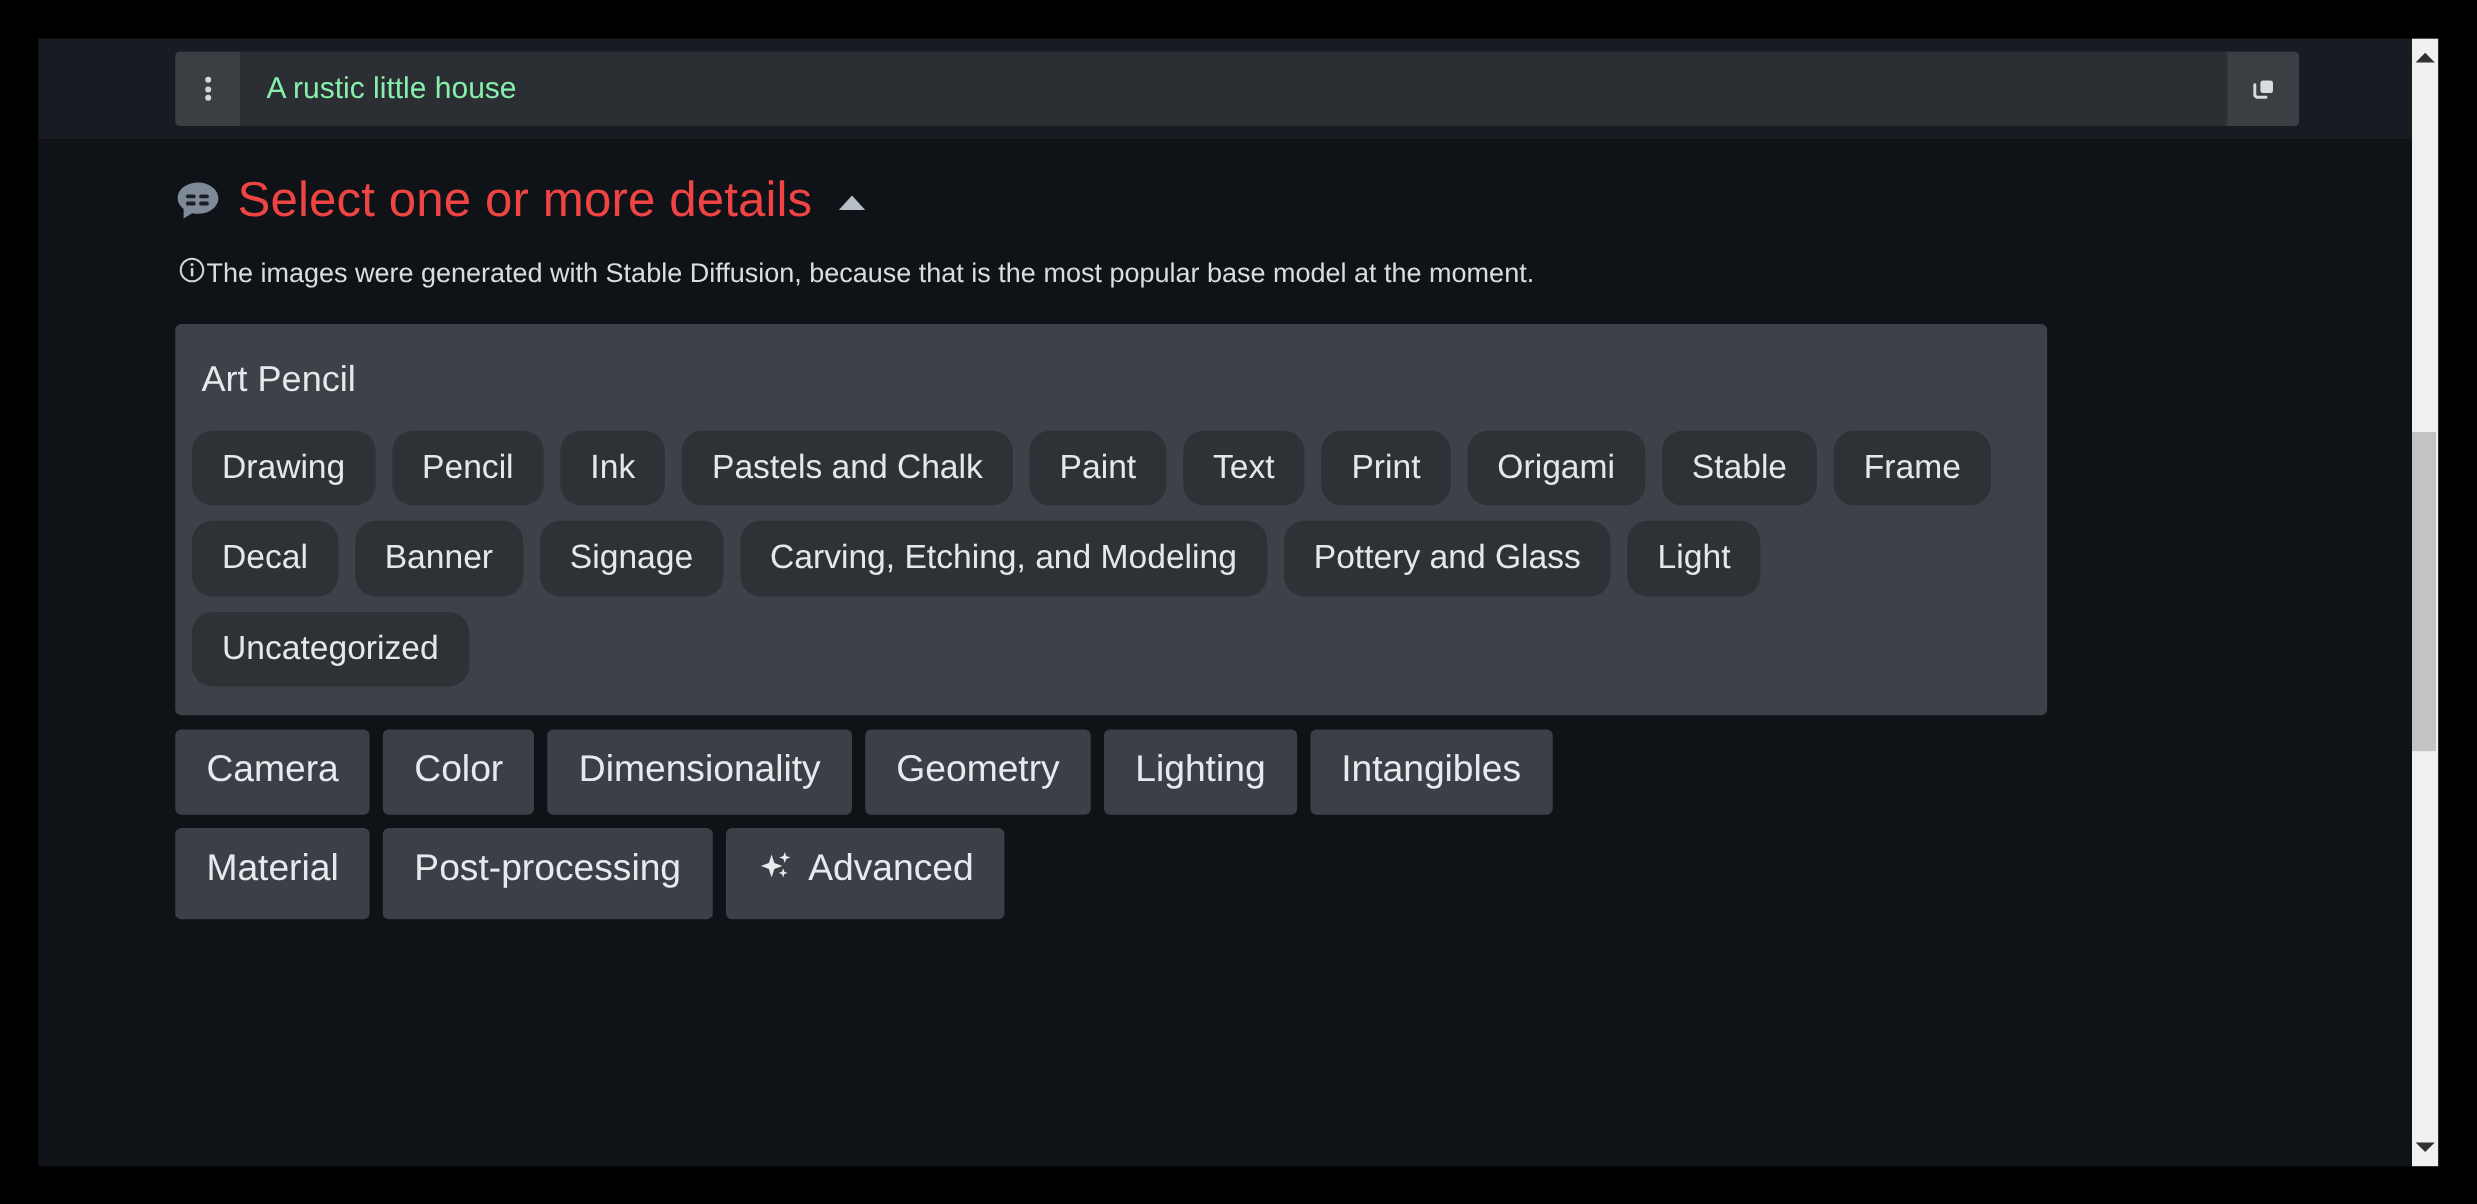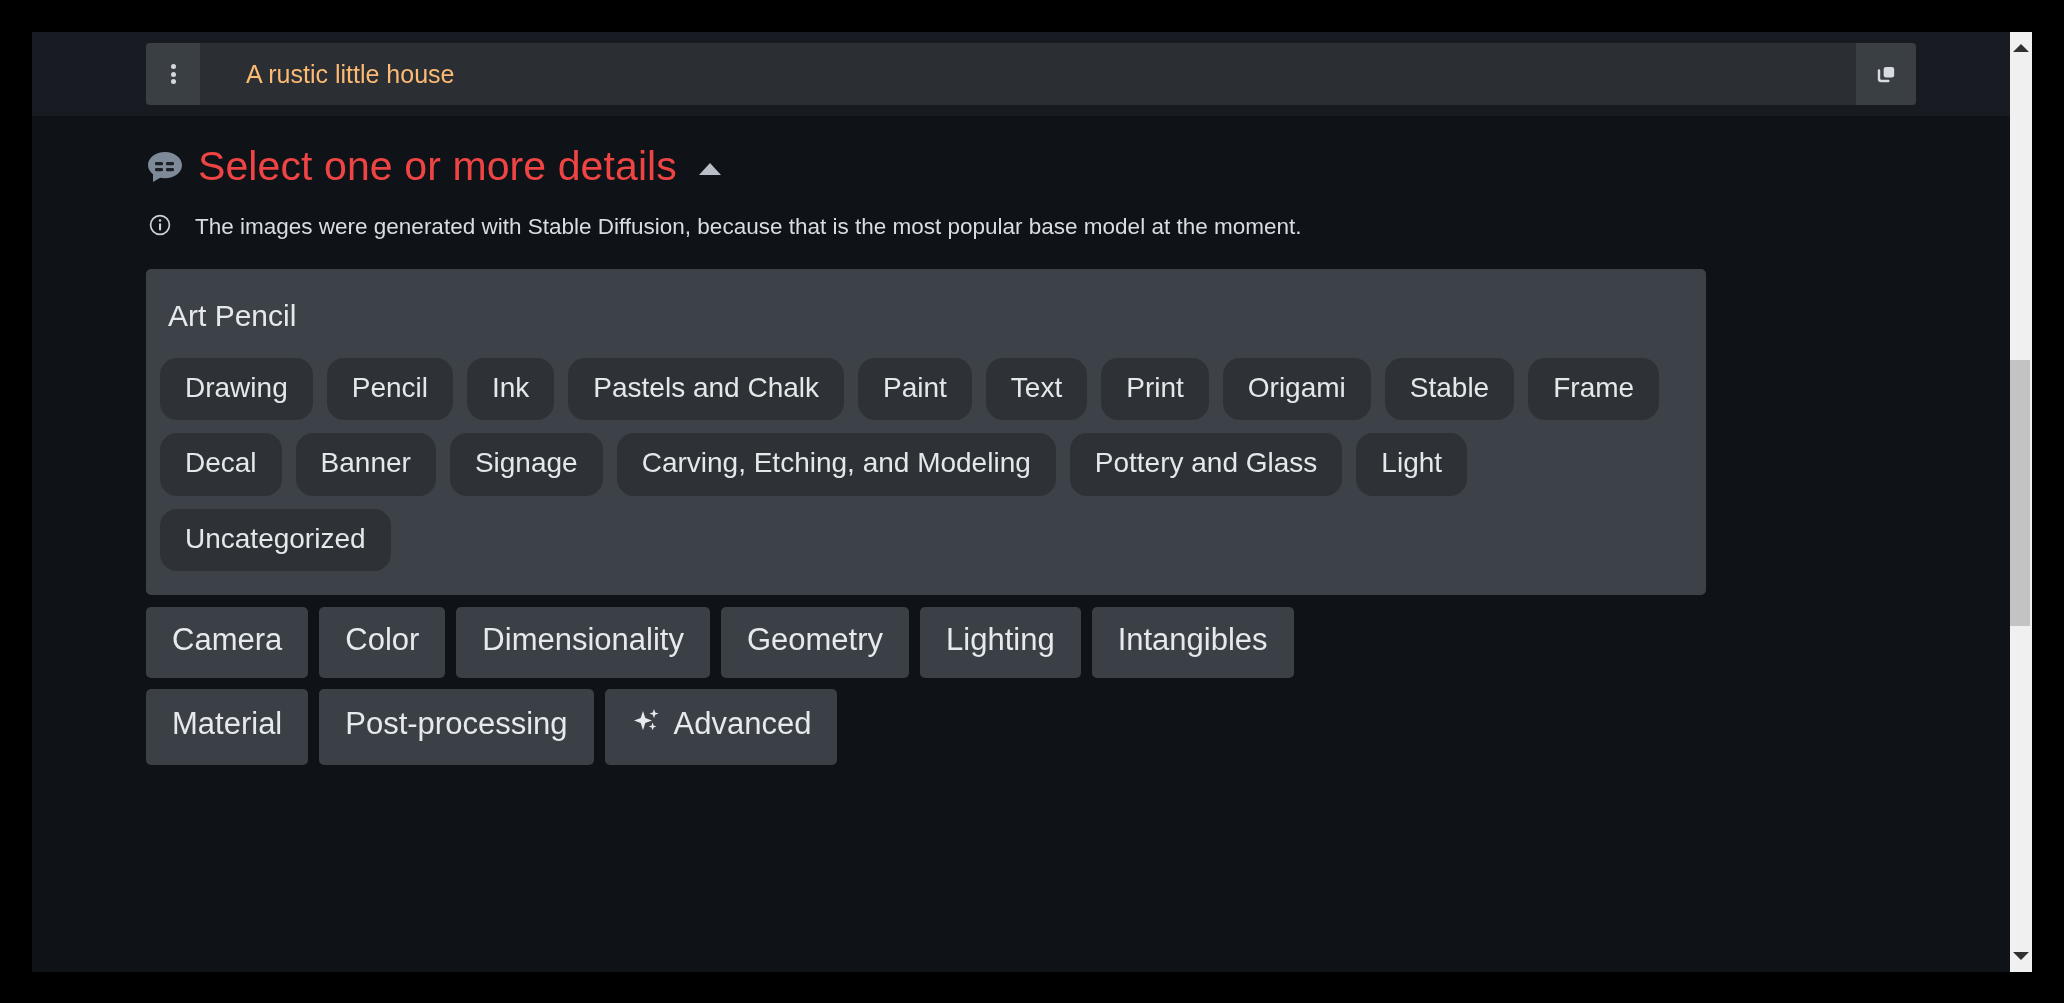"A rustic little house" .prompt-input { color: #fdba74 -> #86efac; margin-left: 24px -> none }
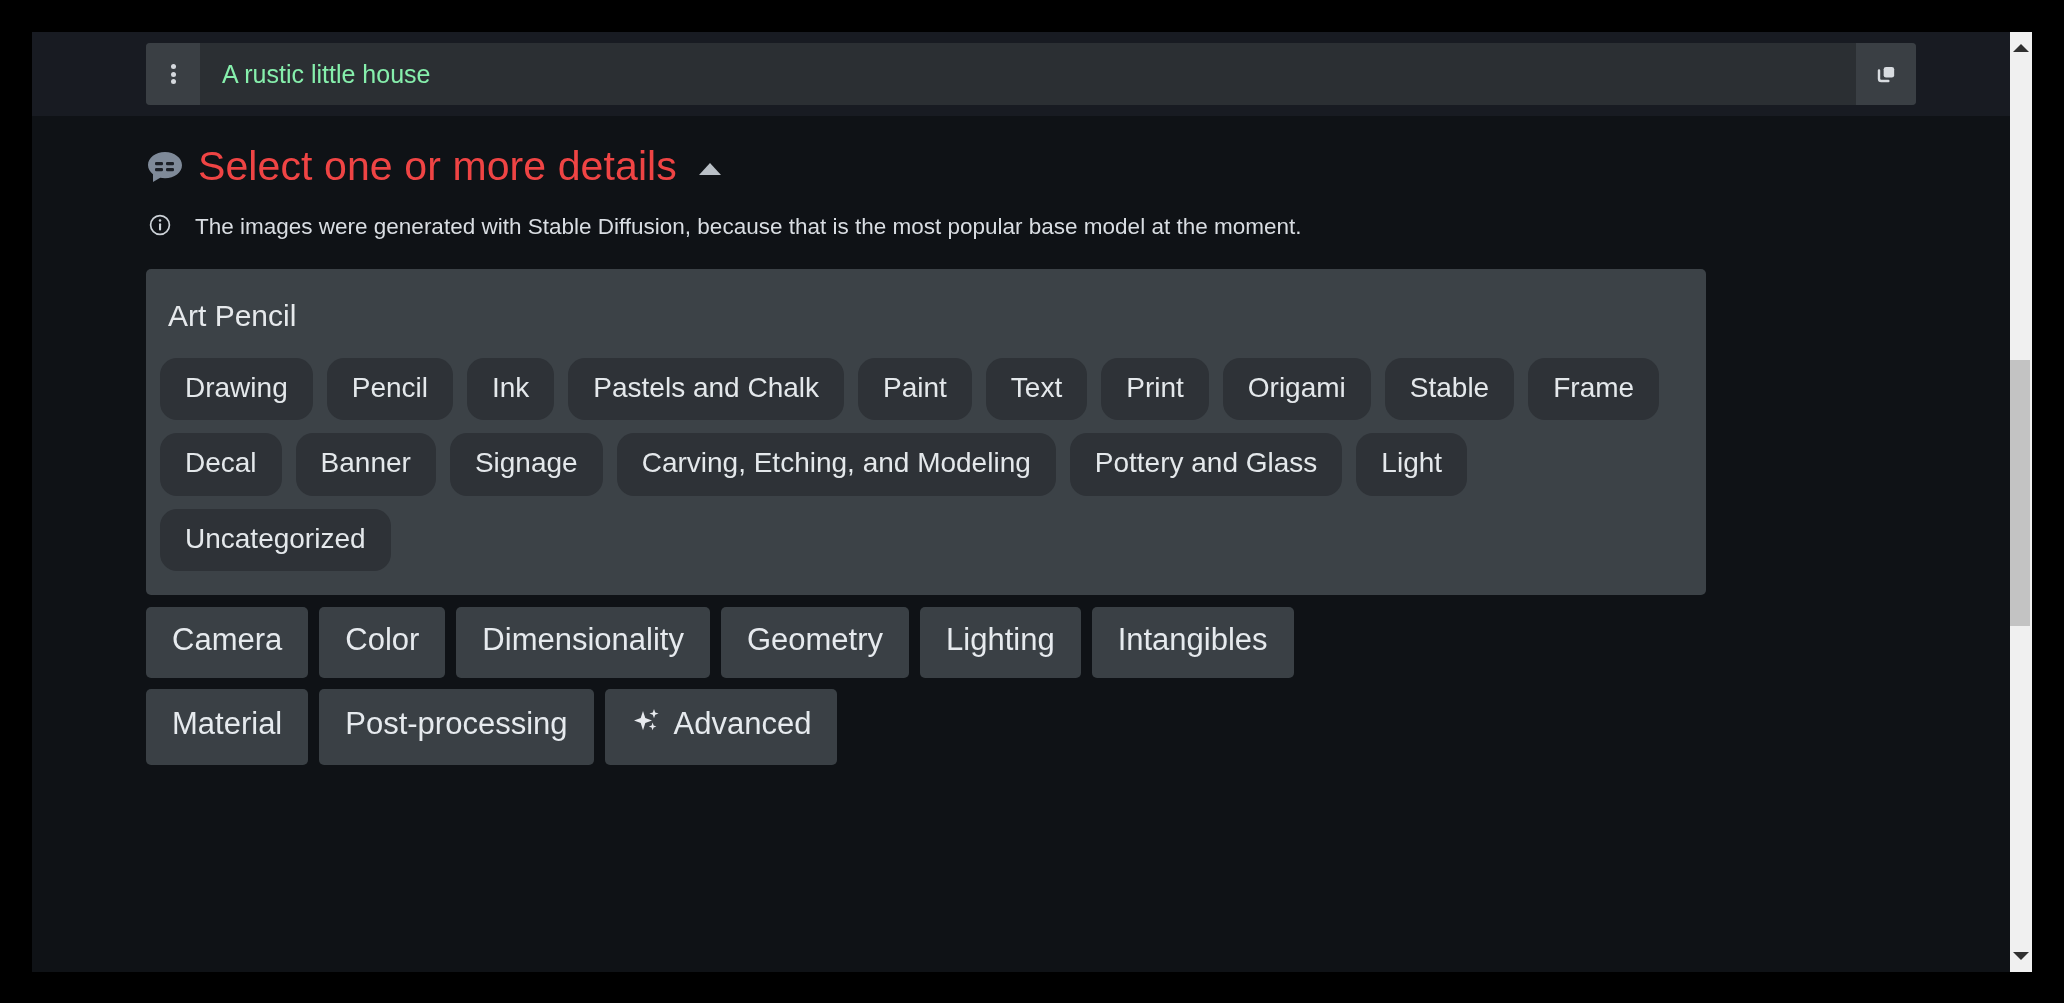"The images were generated with" .info-line { gap: 23px -> 0 }
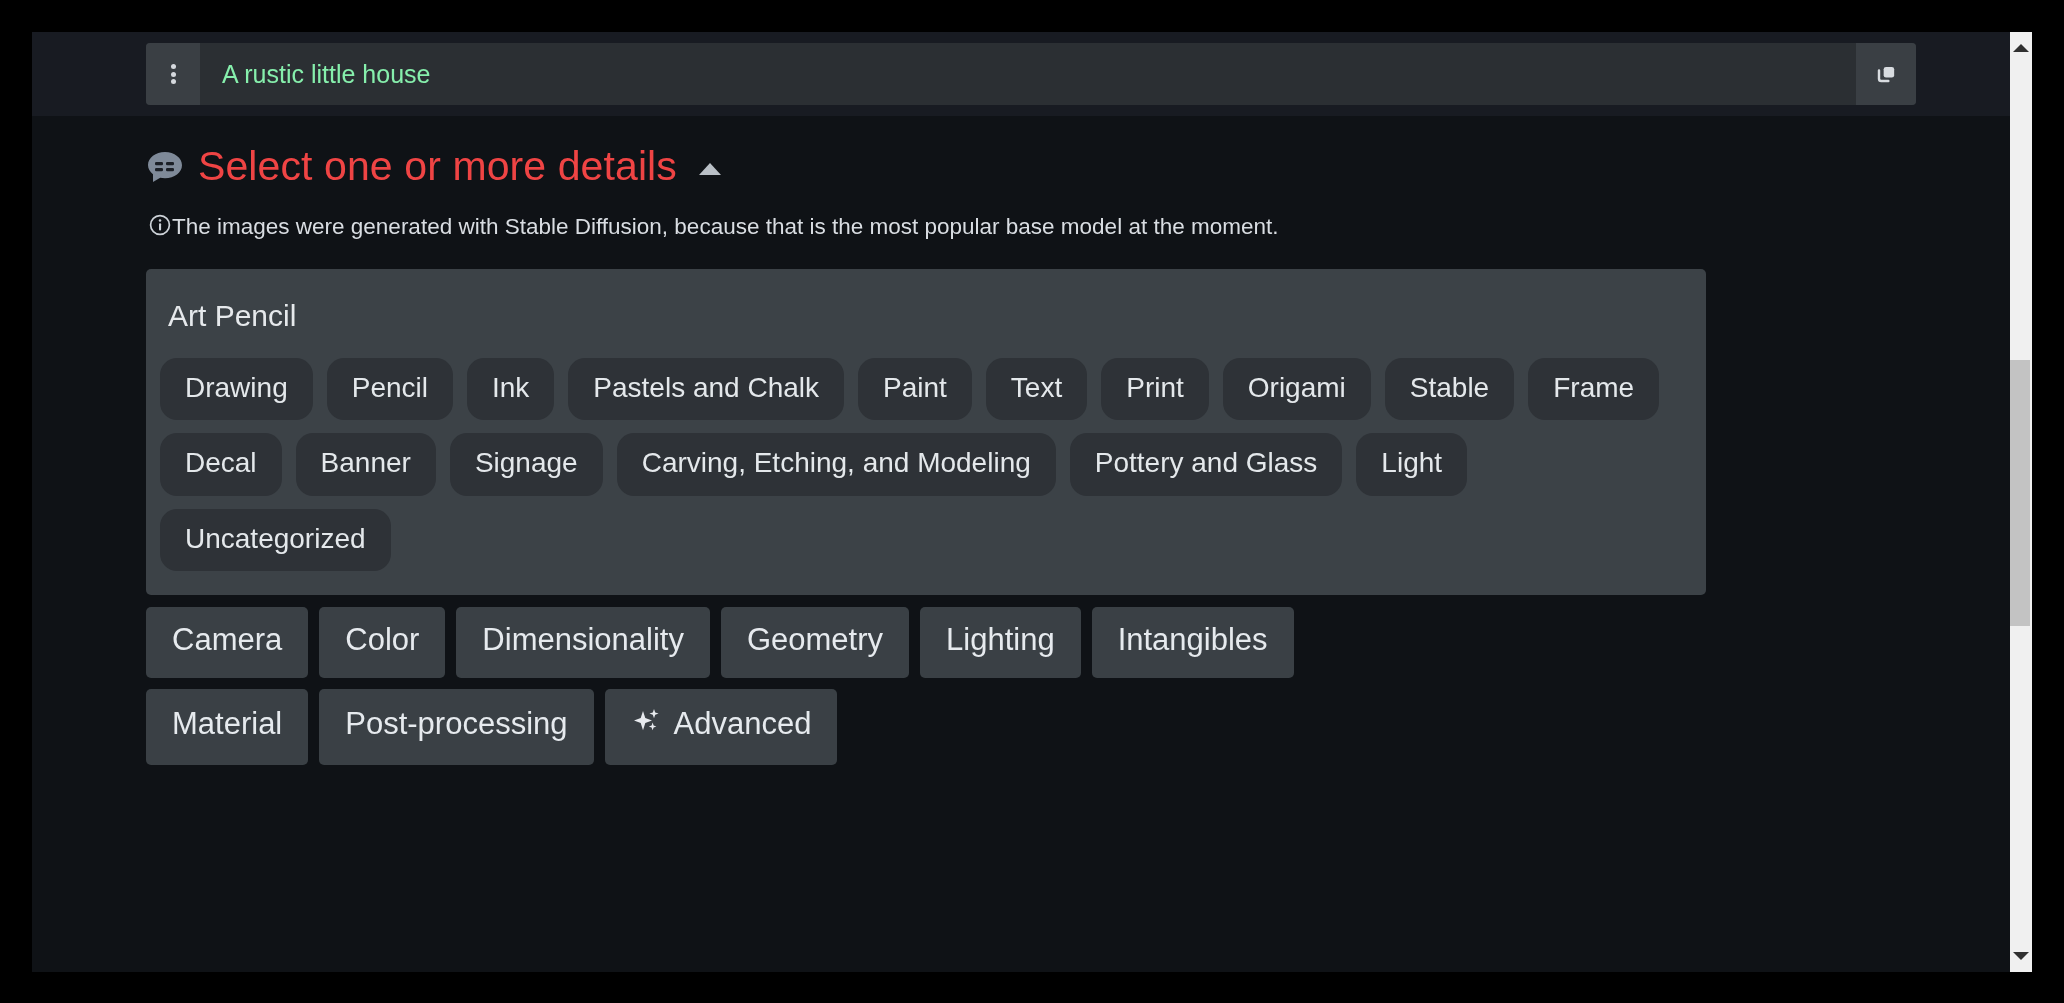"Camera" .tab { align-items: center -> none }
